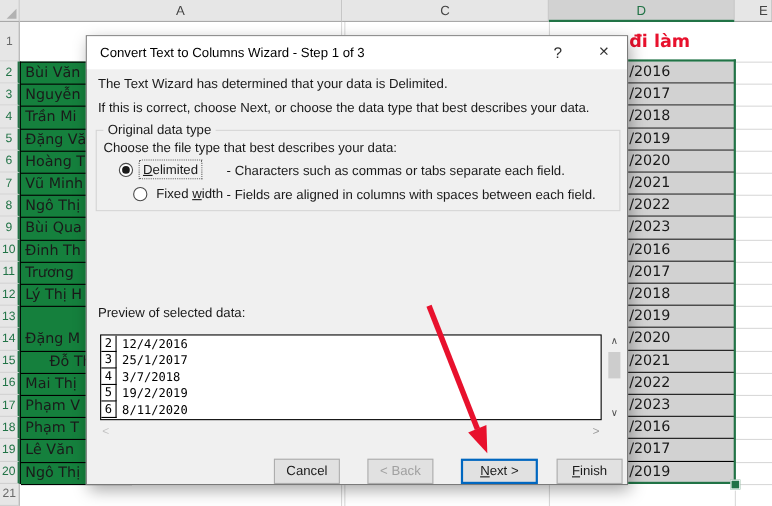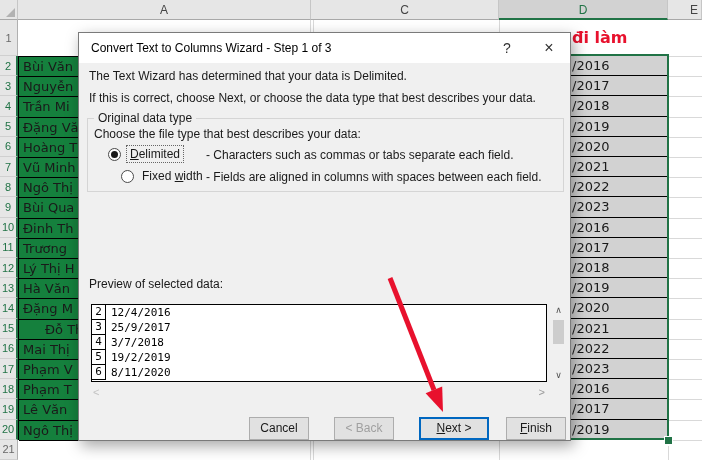"Hà Văn" div.name-cell { html: <div>Hà Văn</div> -> none }
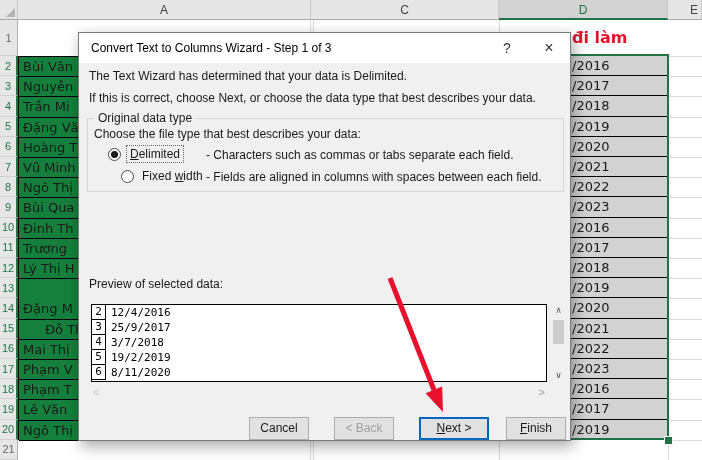"25/9/2017" span.ptext { text: 25/9/2017 -> 25/1/2017 }
